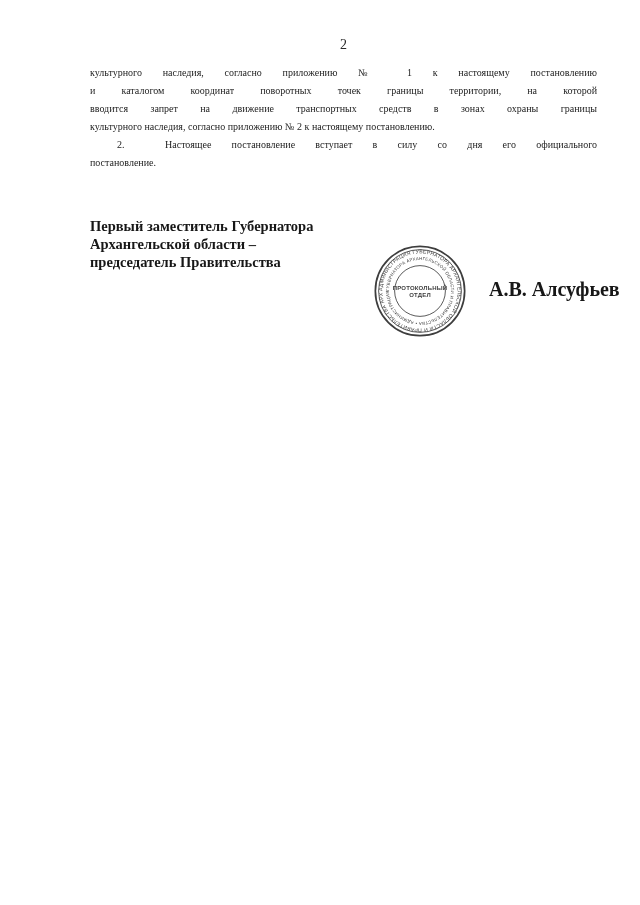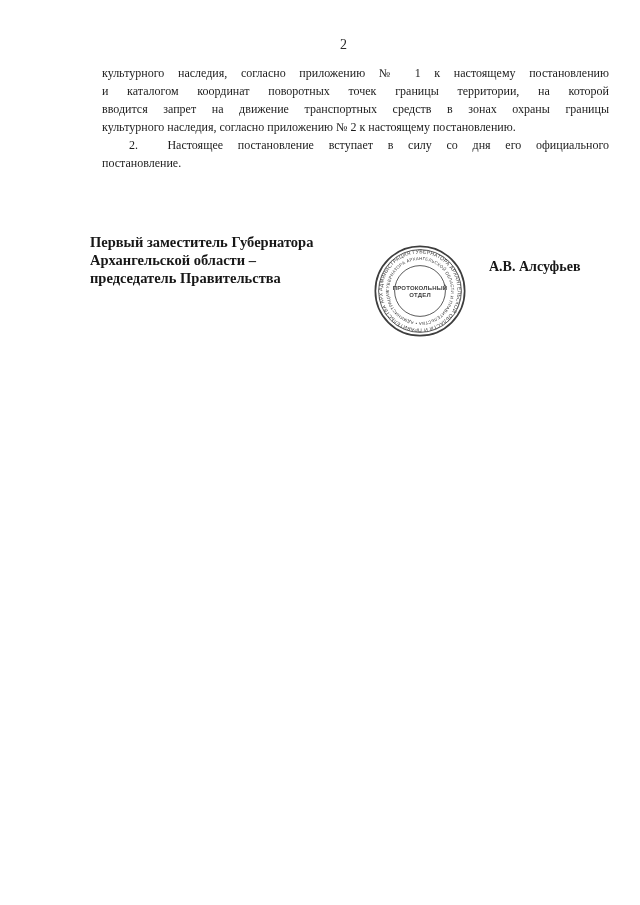"культурного наследия, согласно" .body-text { font-size: 12px -> 10px; left: 102px -> 90px }
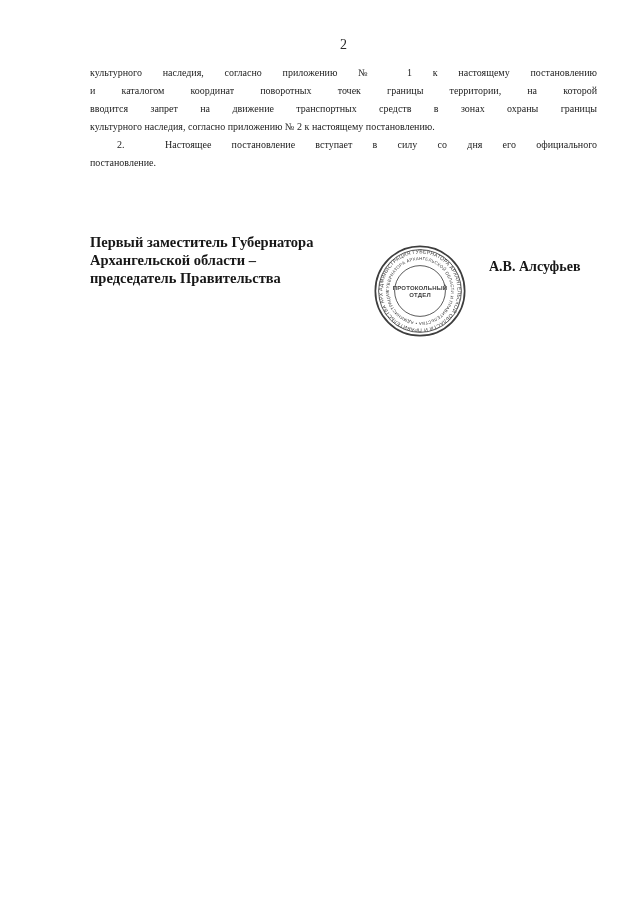"Первый заместитель Губернатора" .signature-block { top: 233px -> 217px }
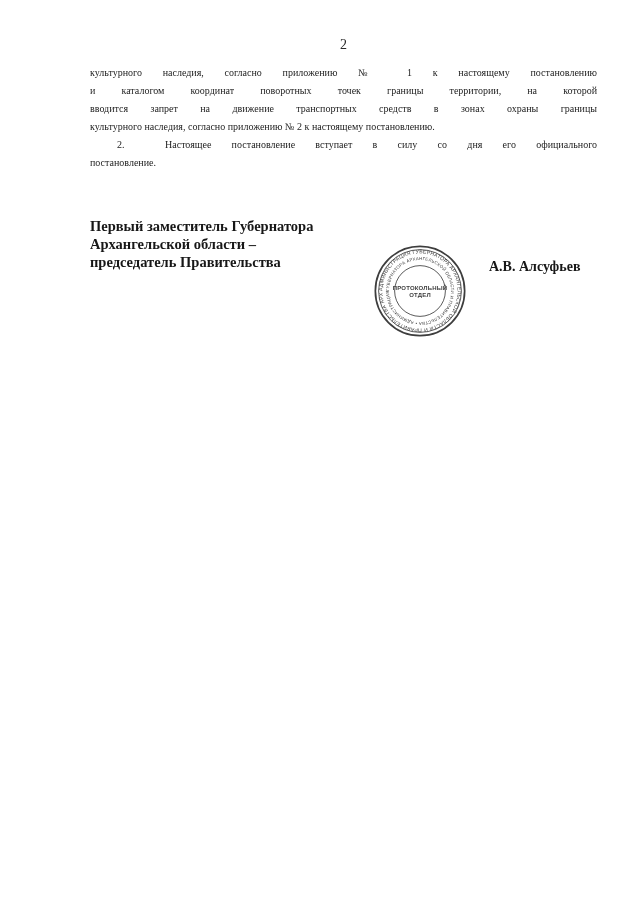"А.В. Алсуфьев" .signer-name { font-size: 14px -> 20px; top: 258px -> 280px }
